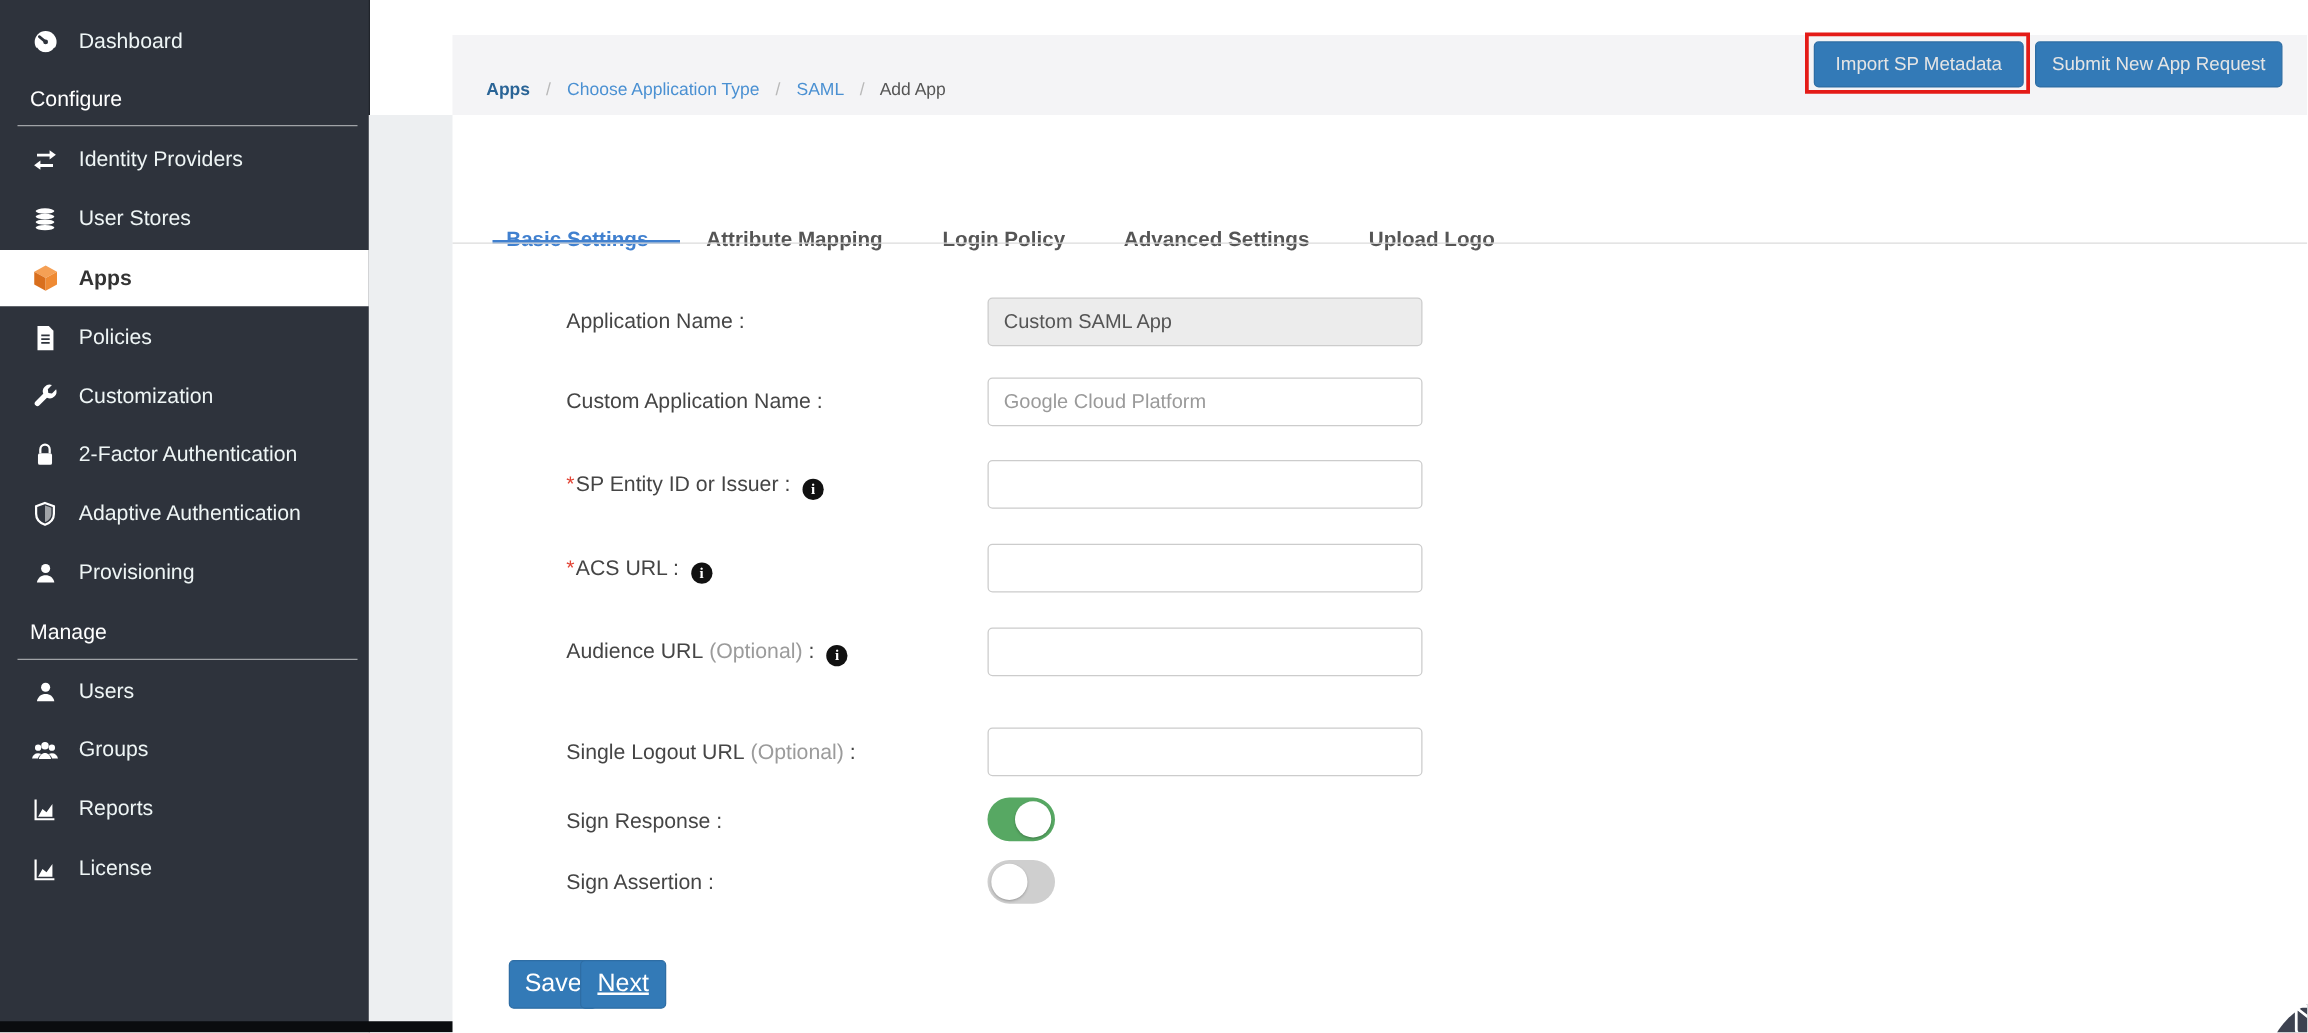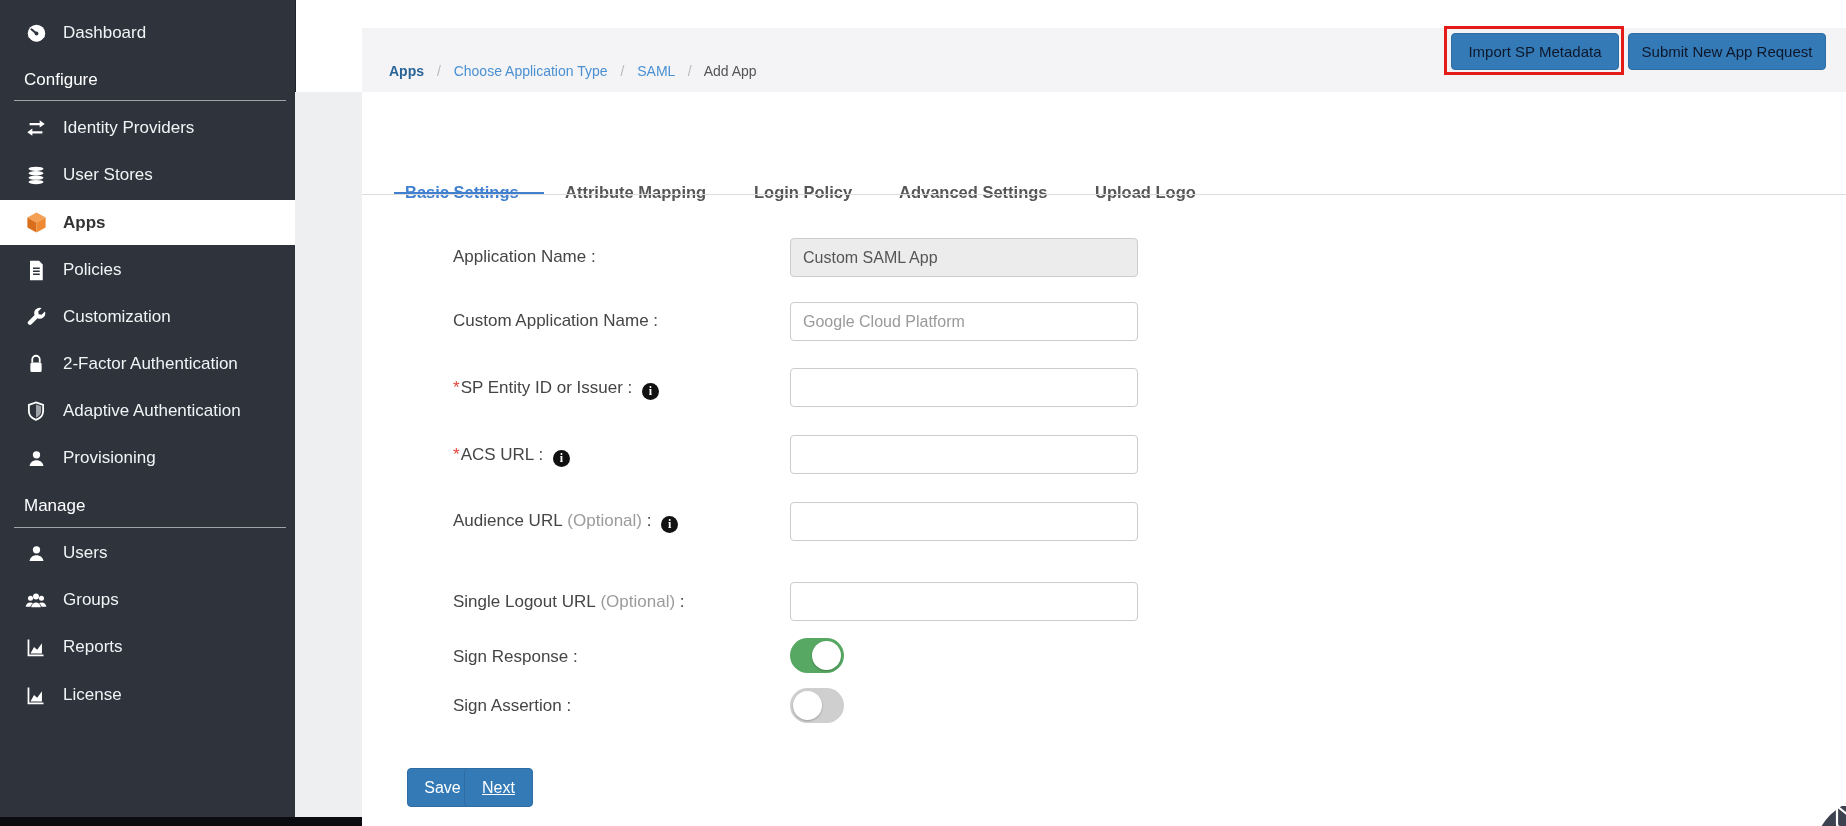"Import SP Metadata" .hbtn { color: #0f172a -> #e5e5e5 }
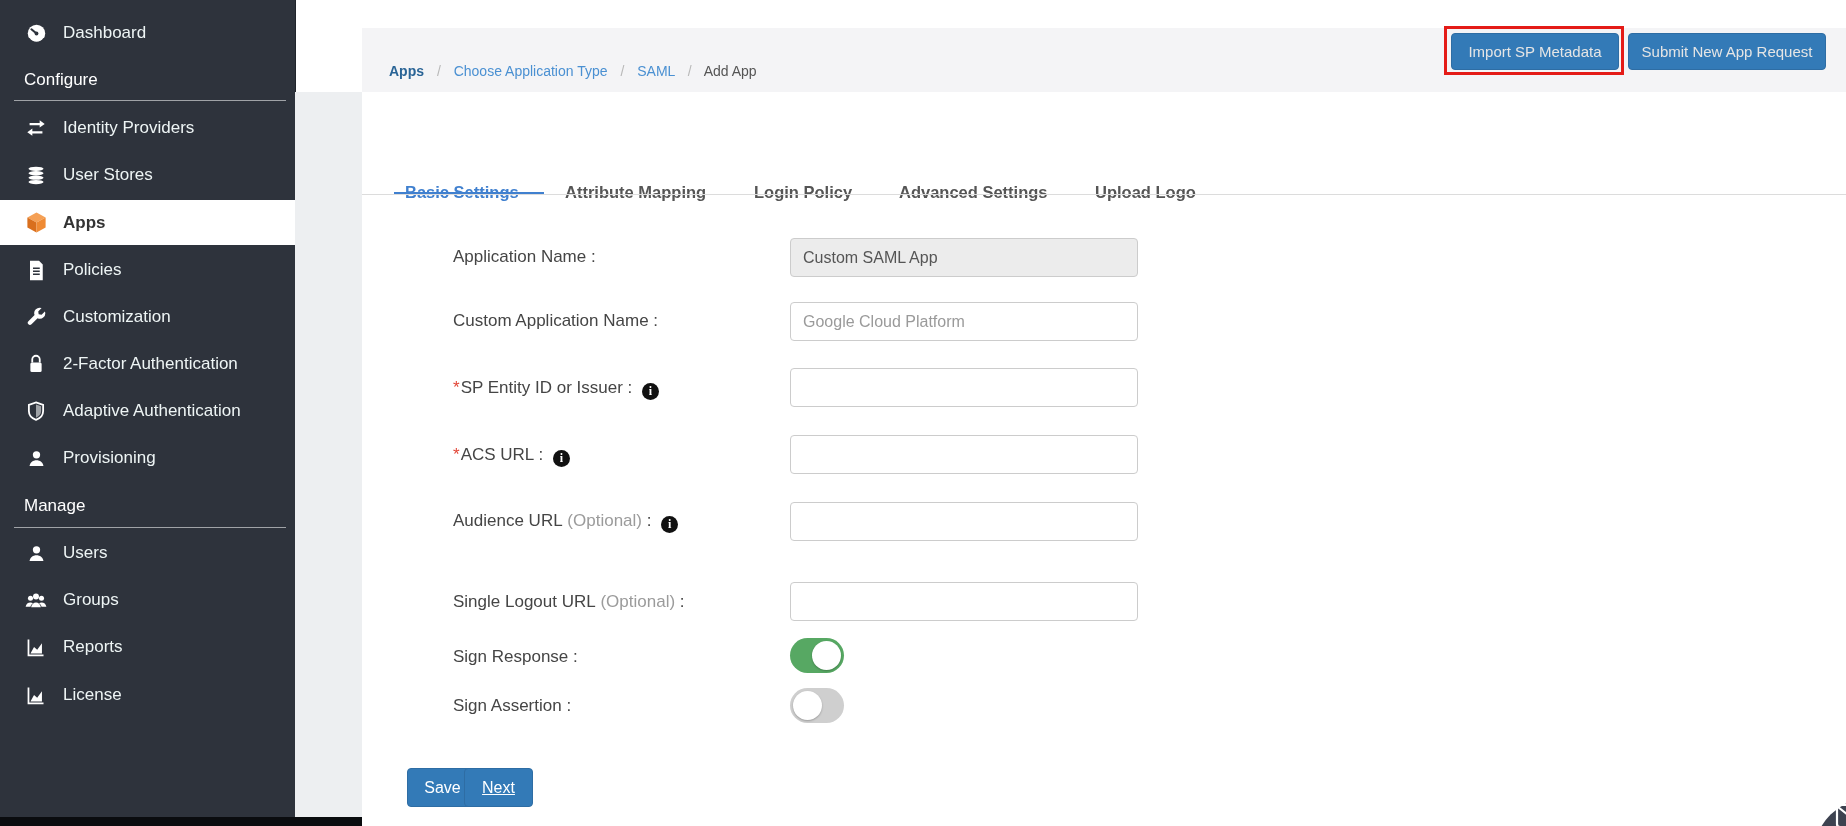"Save" .abtn { font-size: 16px -> 20px }
